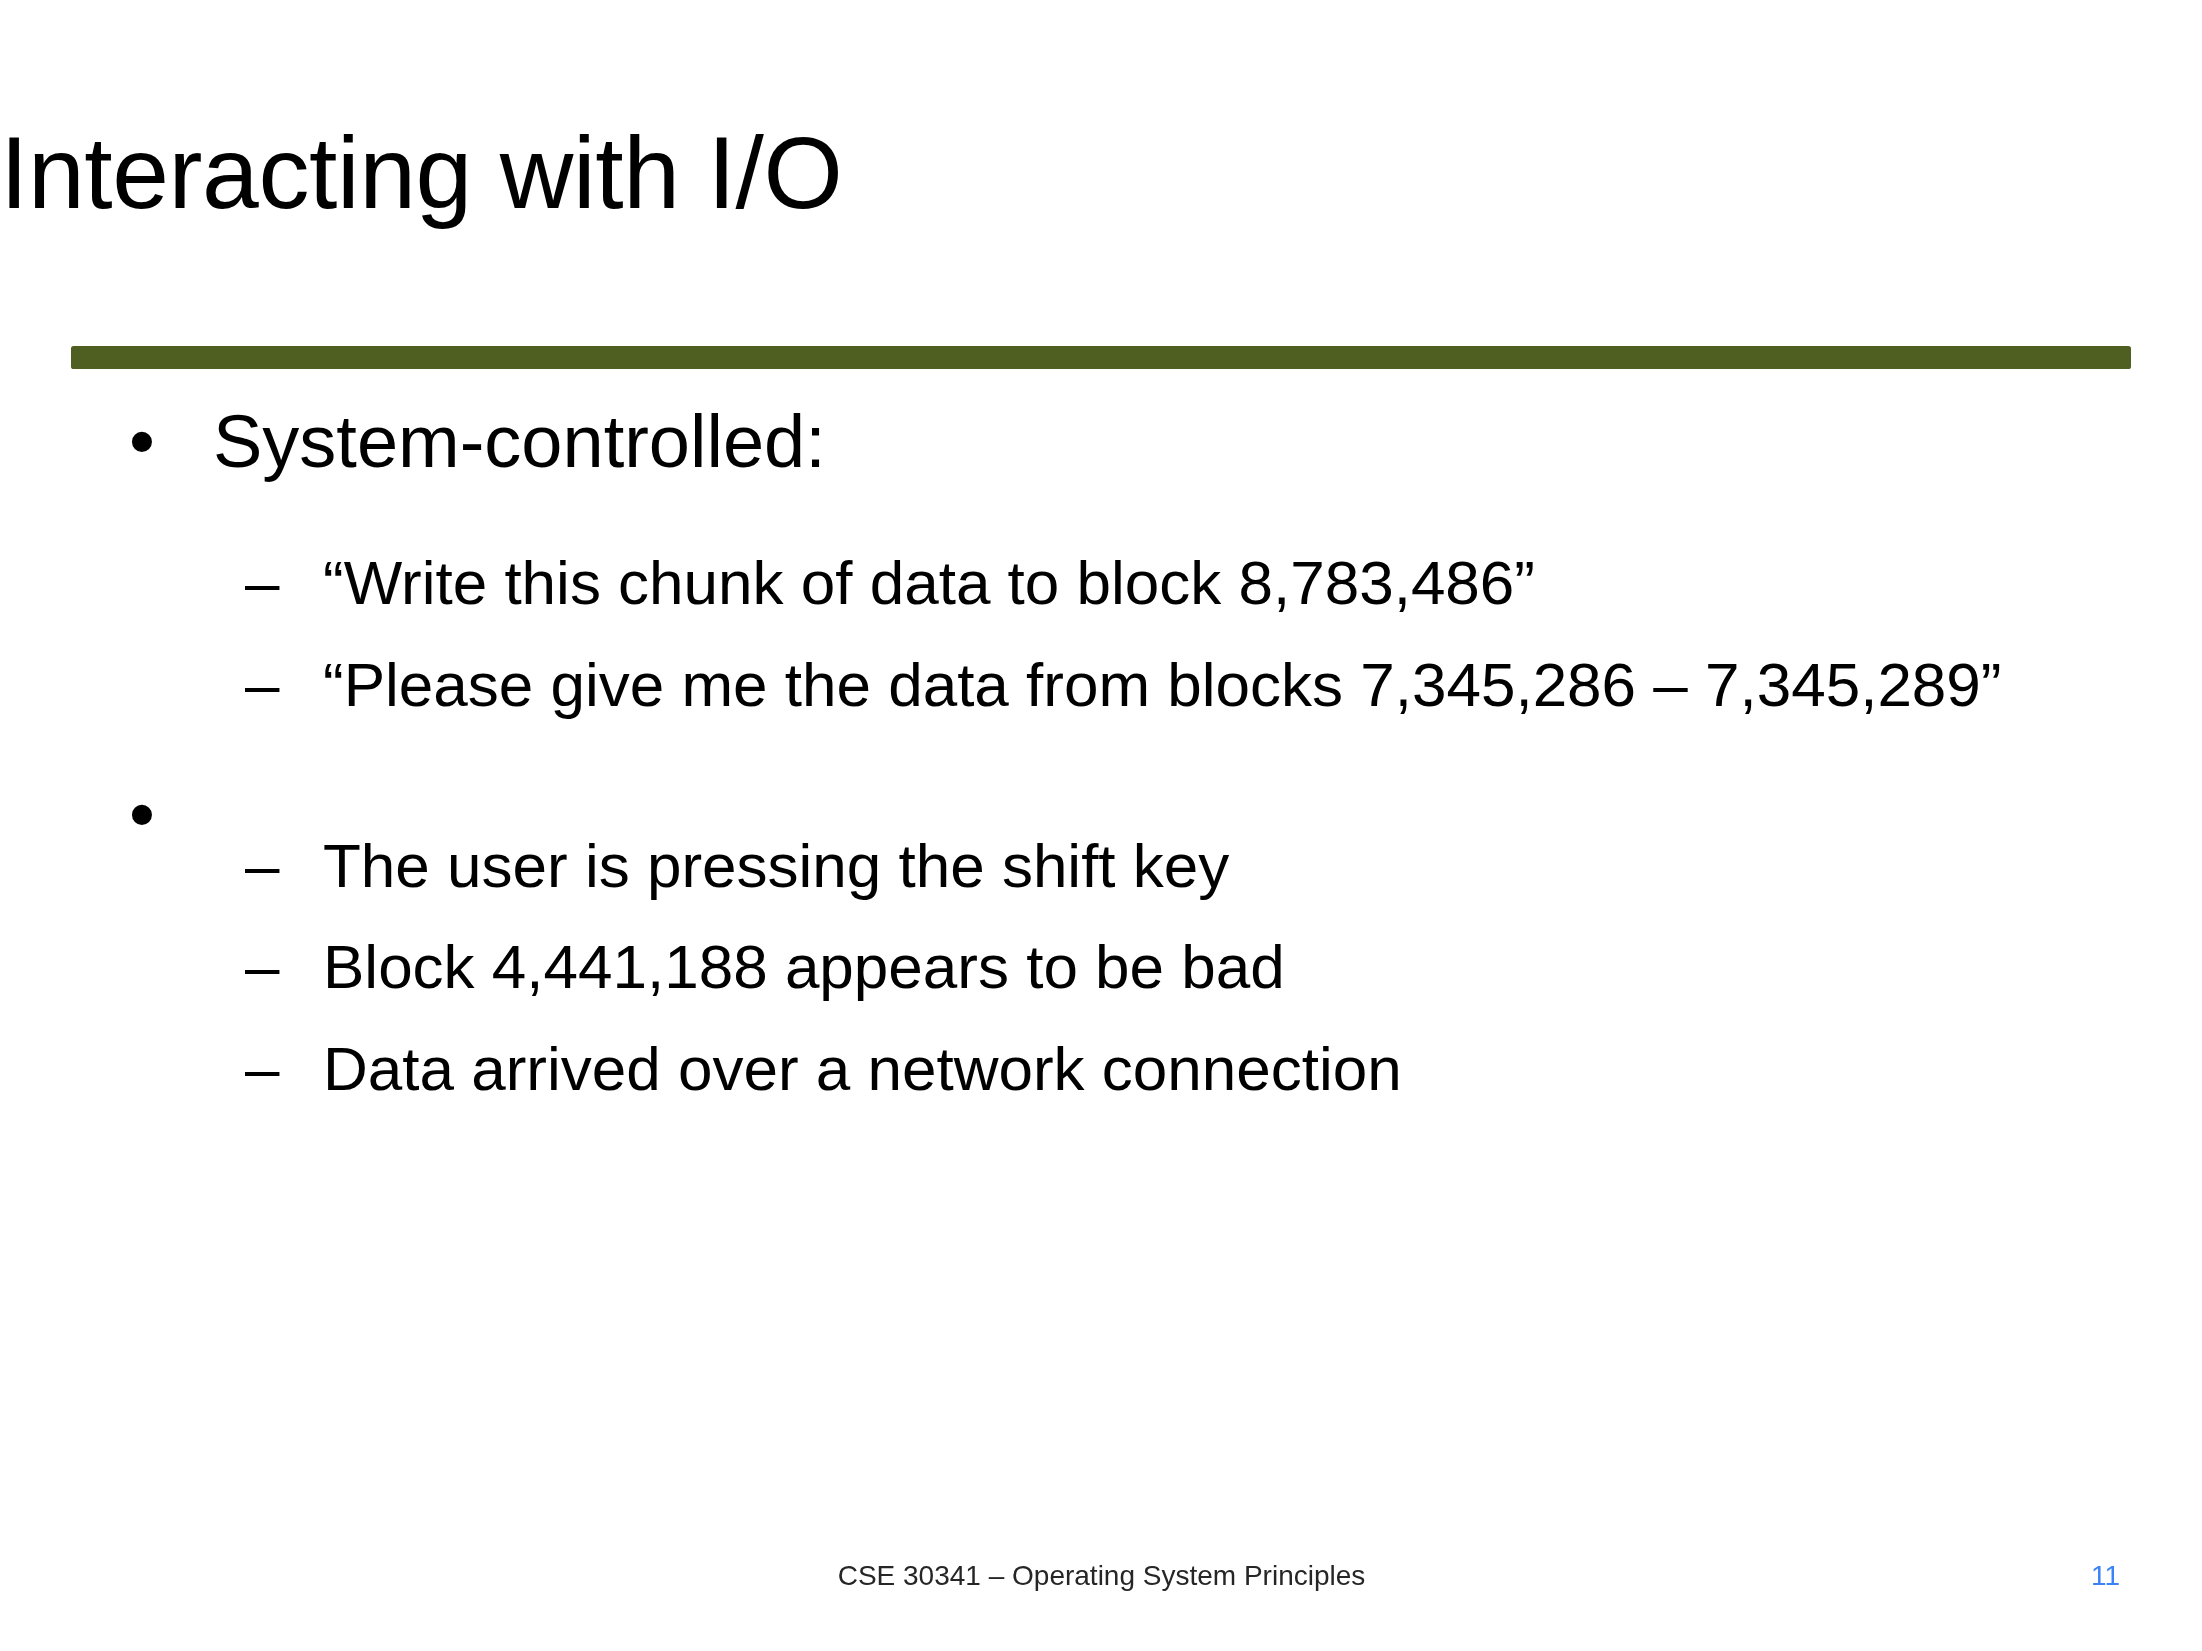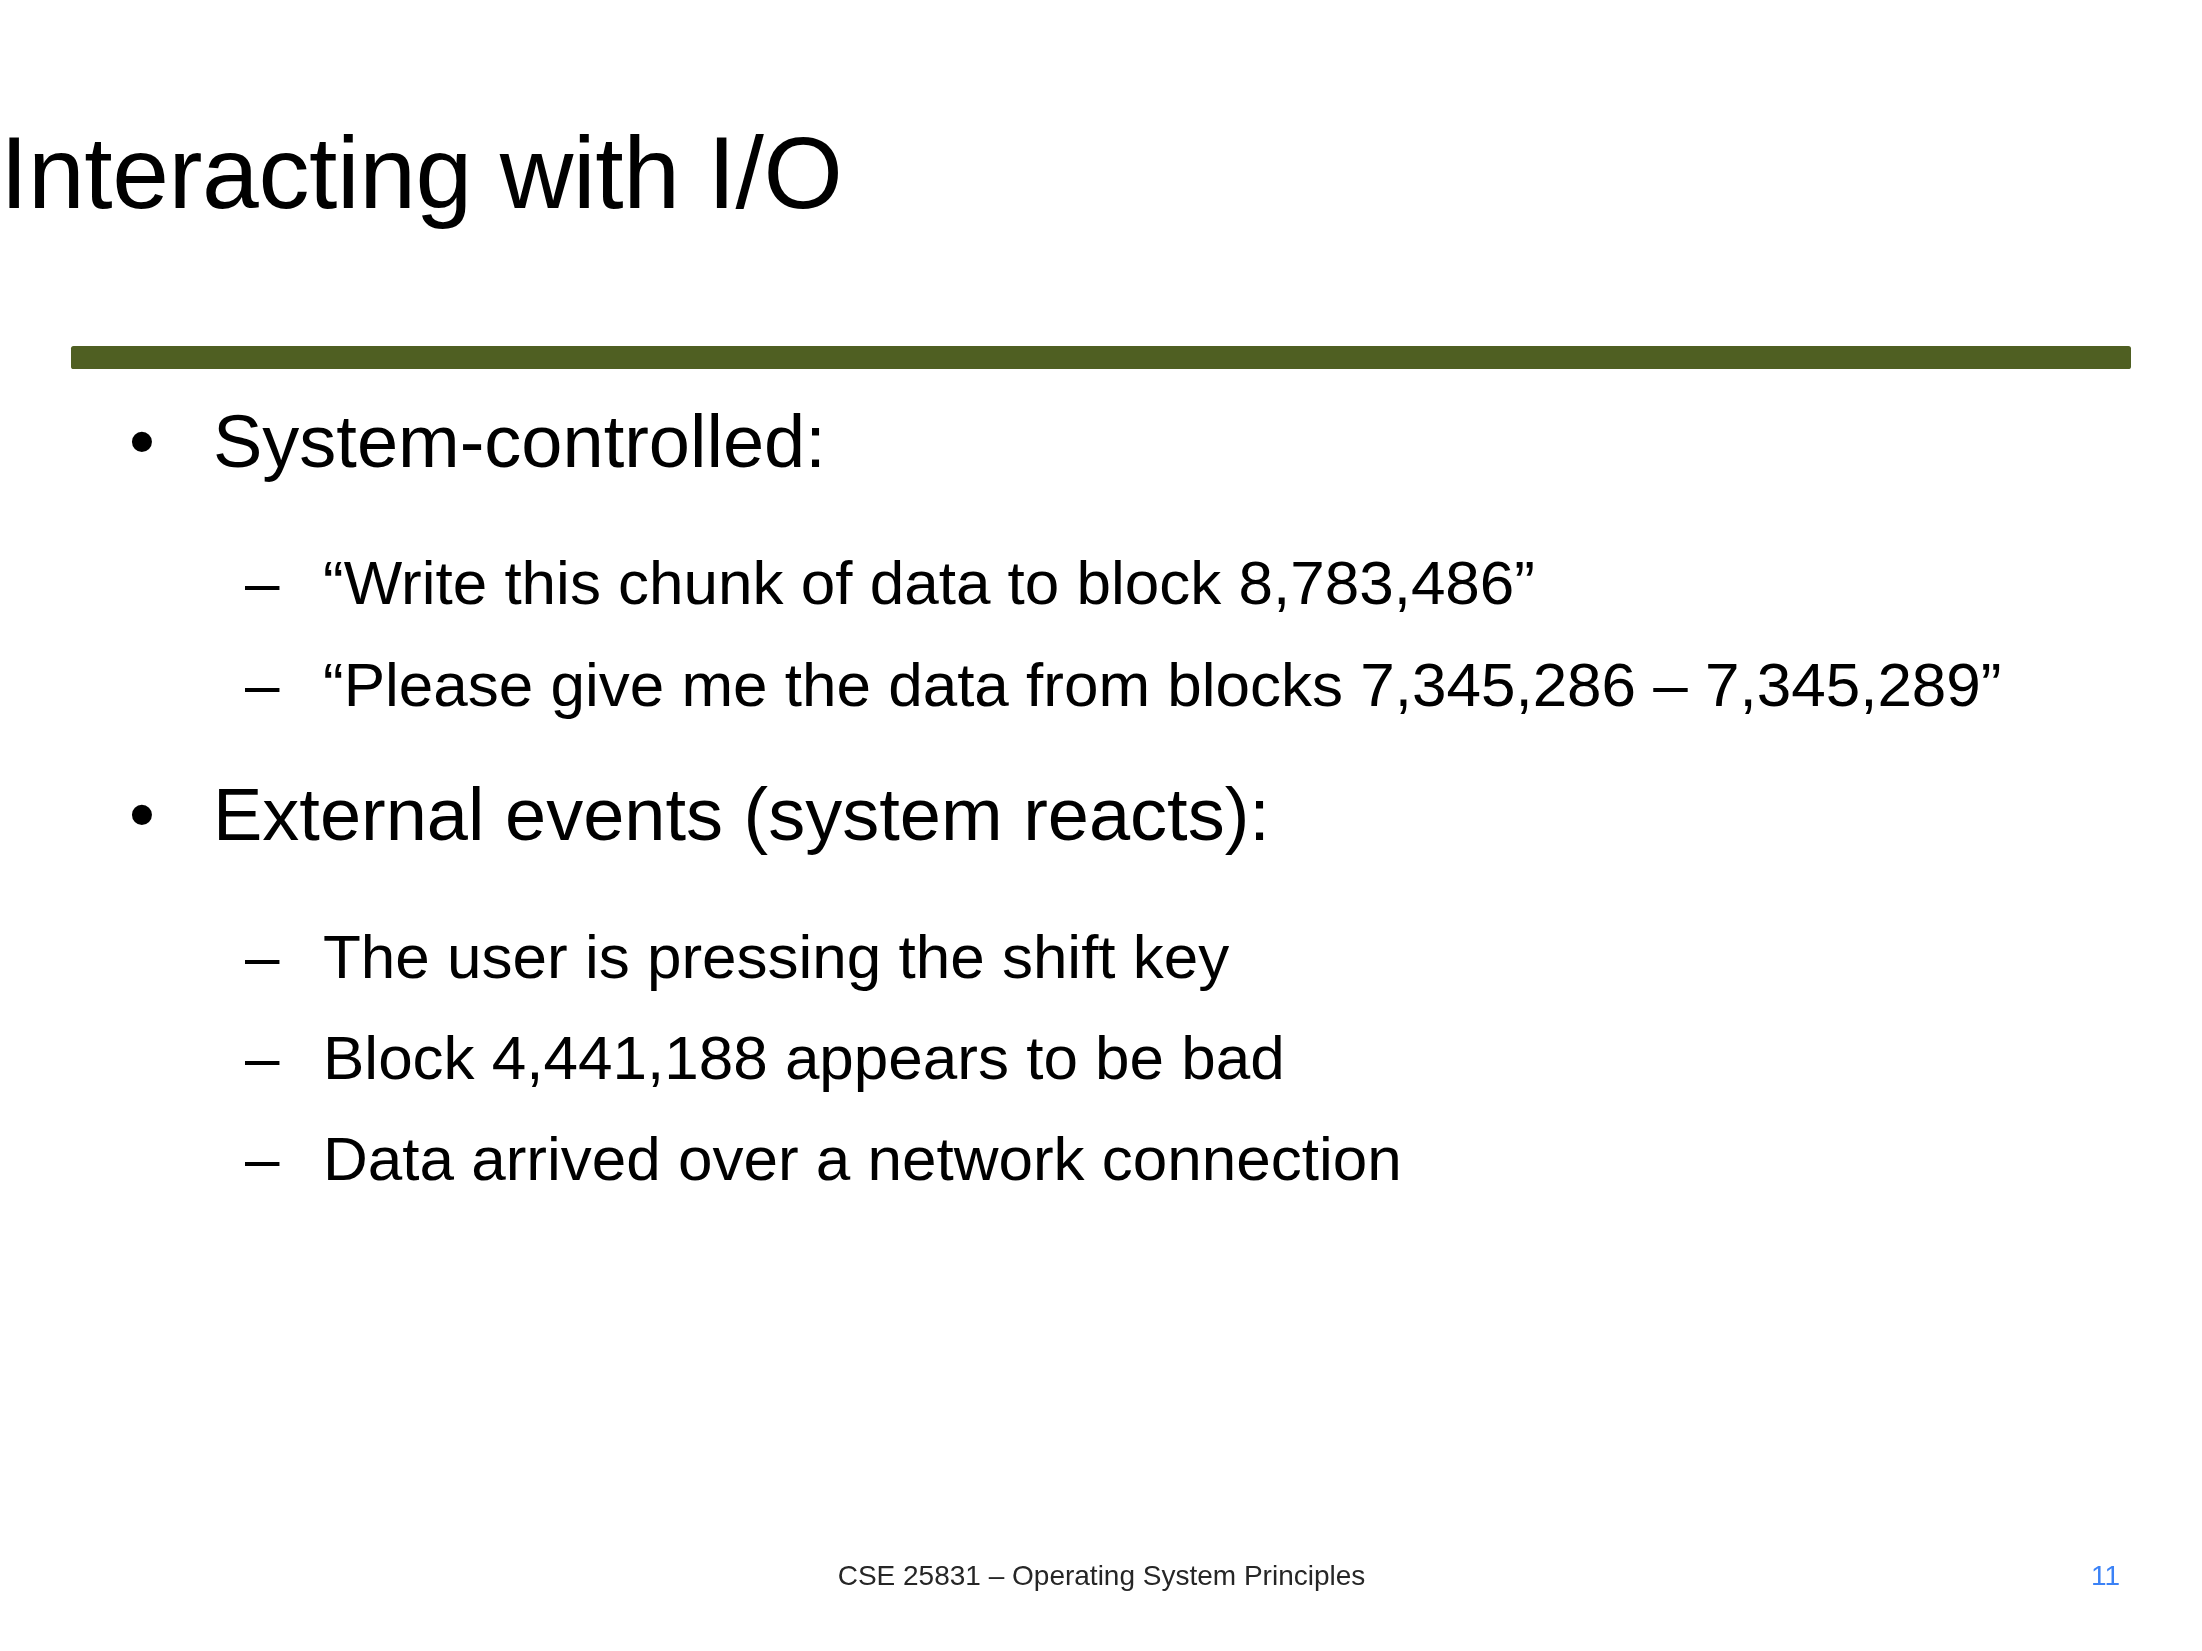"External events (system reacts):" span.txt { html: <span>External events (system reacts):</span> -> none }
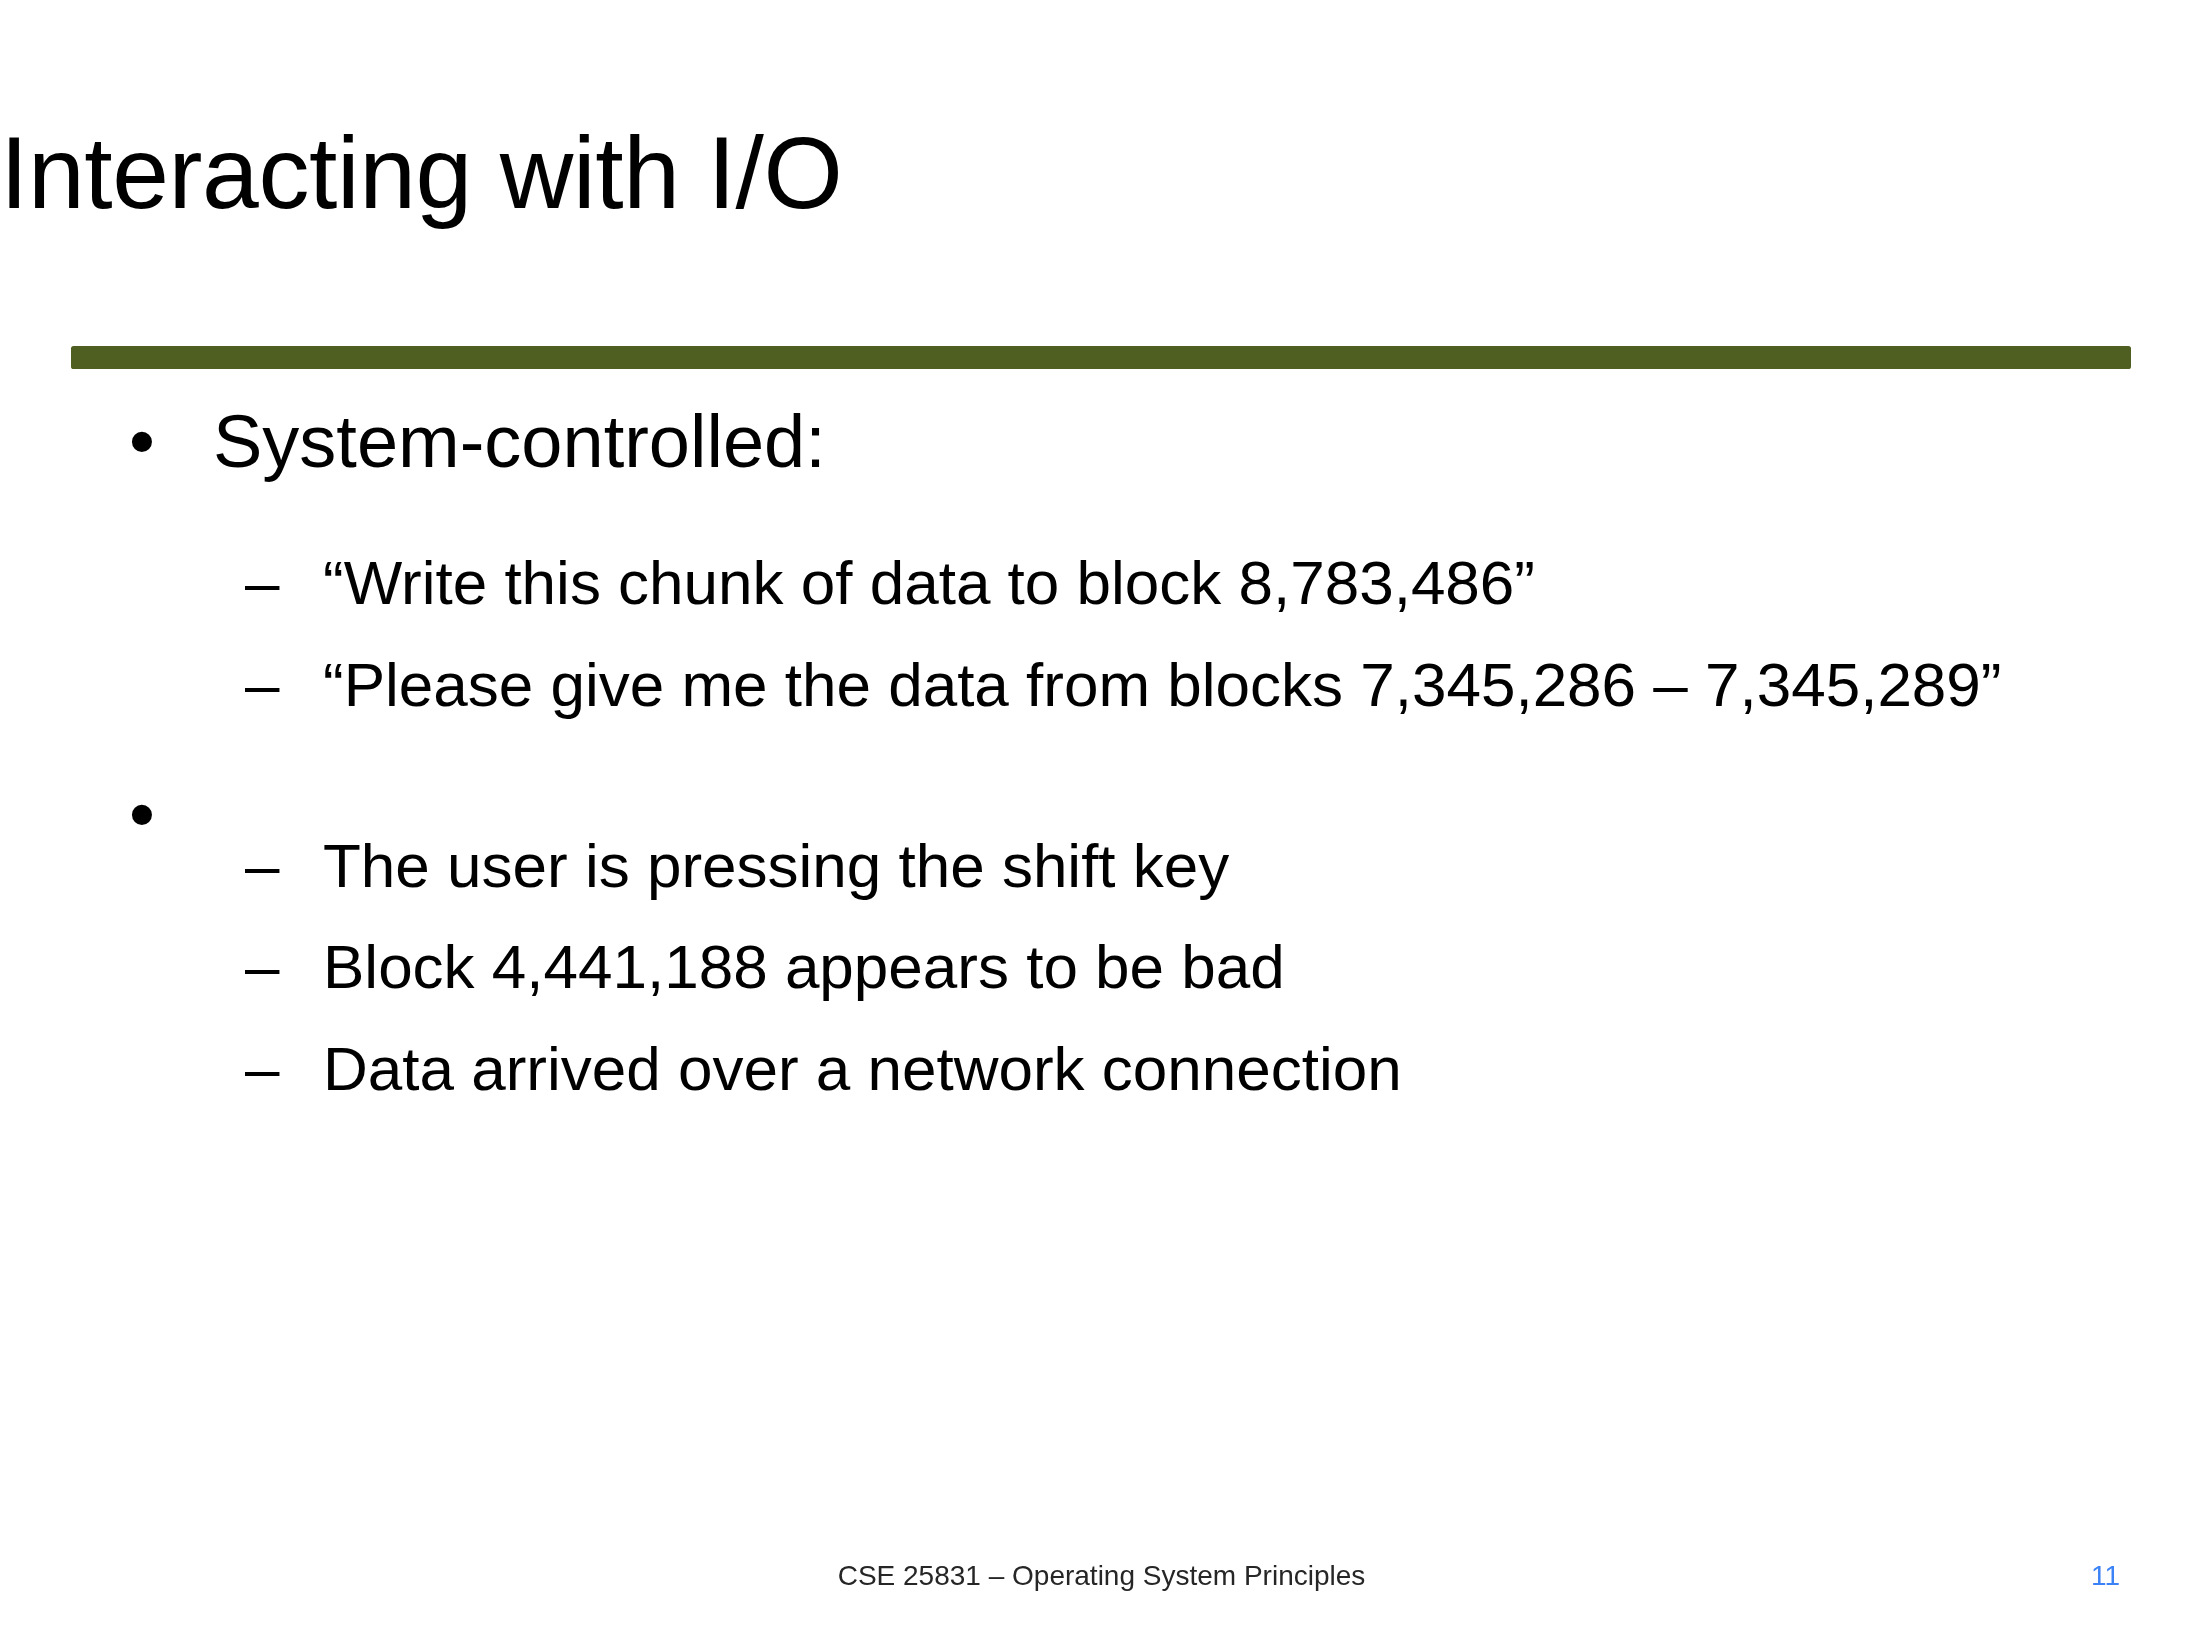"CSE 25831 – Operating System" div.footer-note { text: 25831 -> 30341 }
